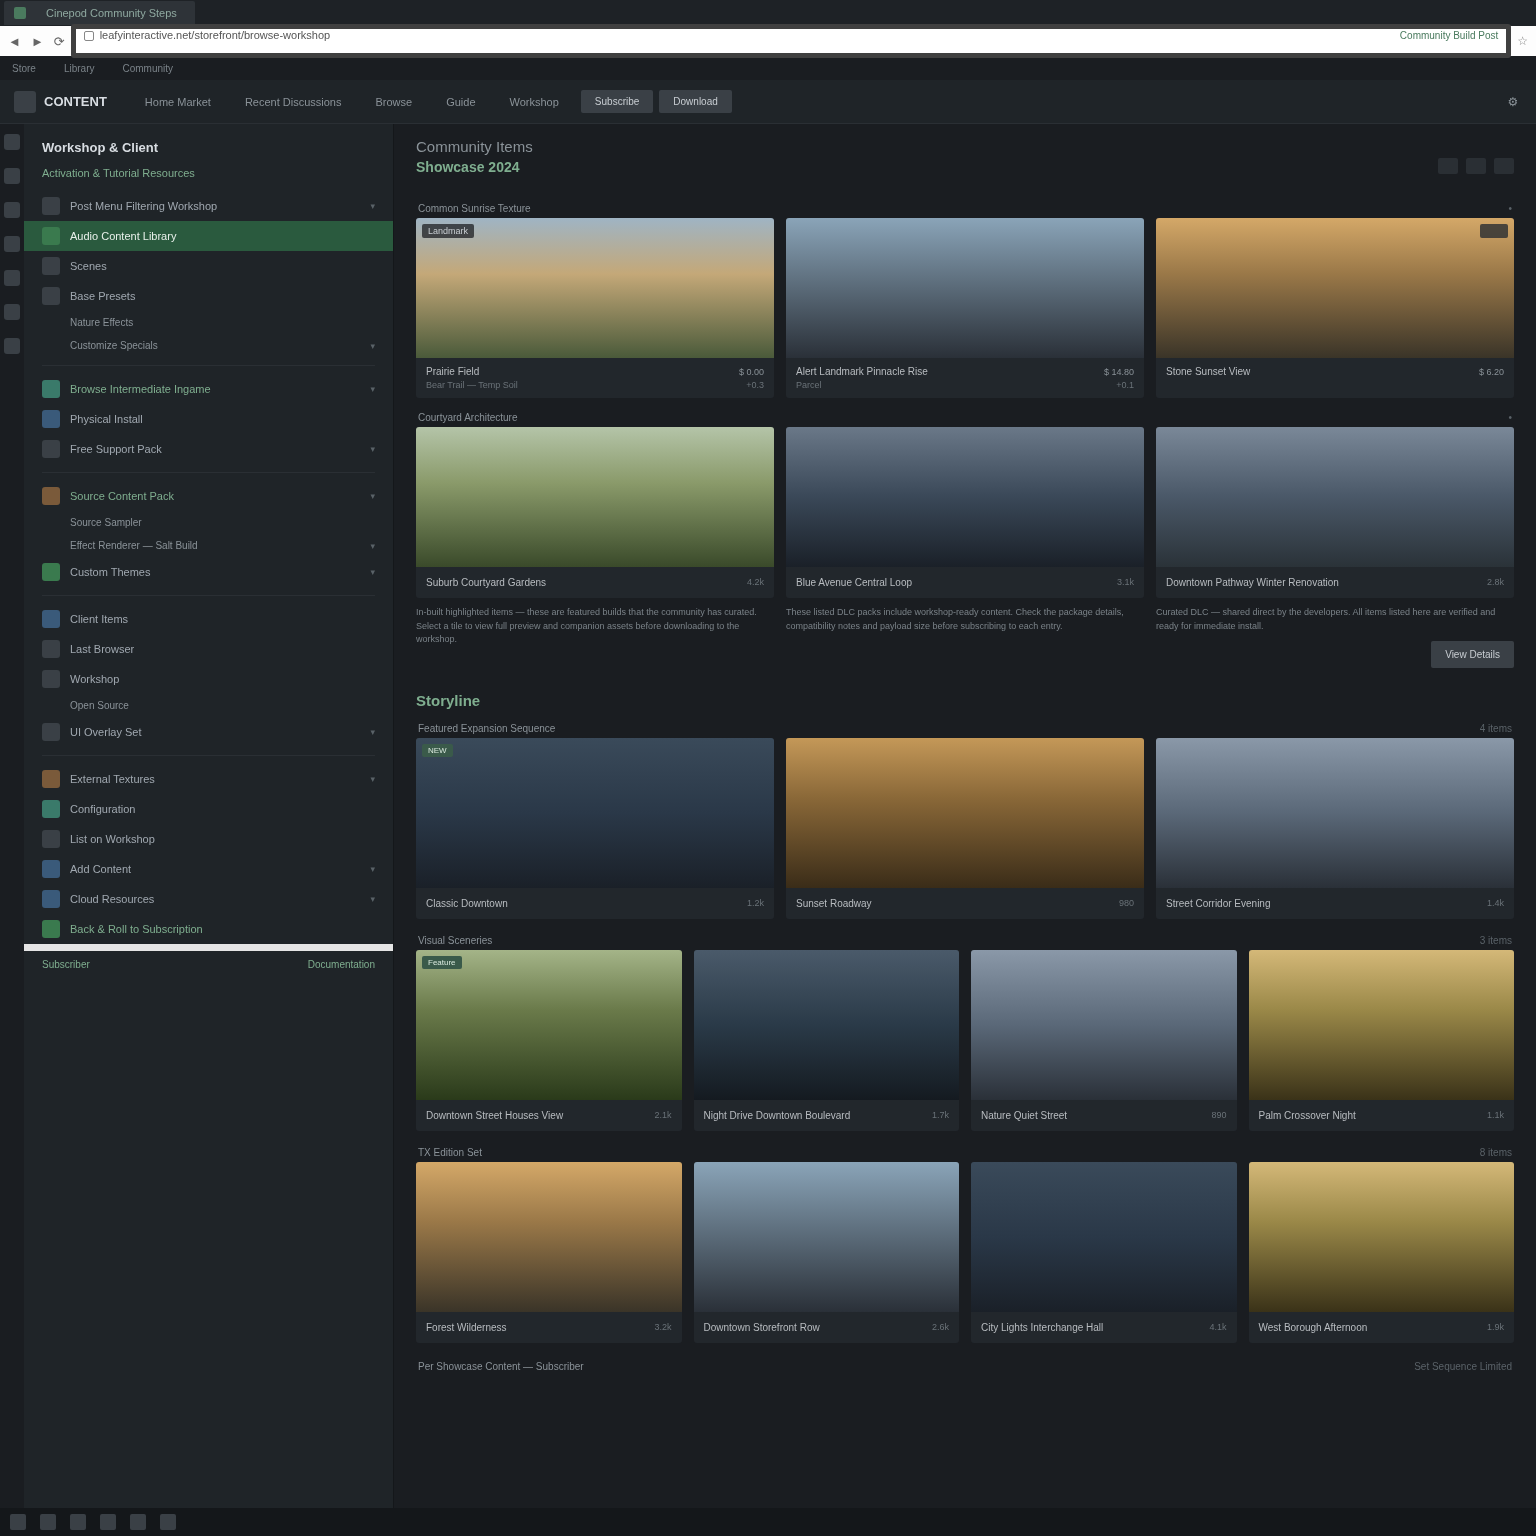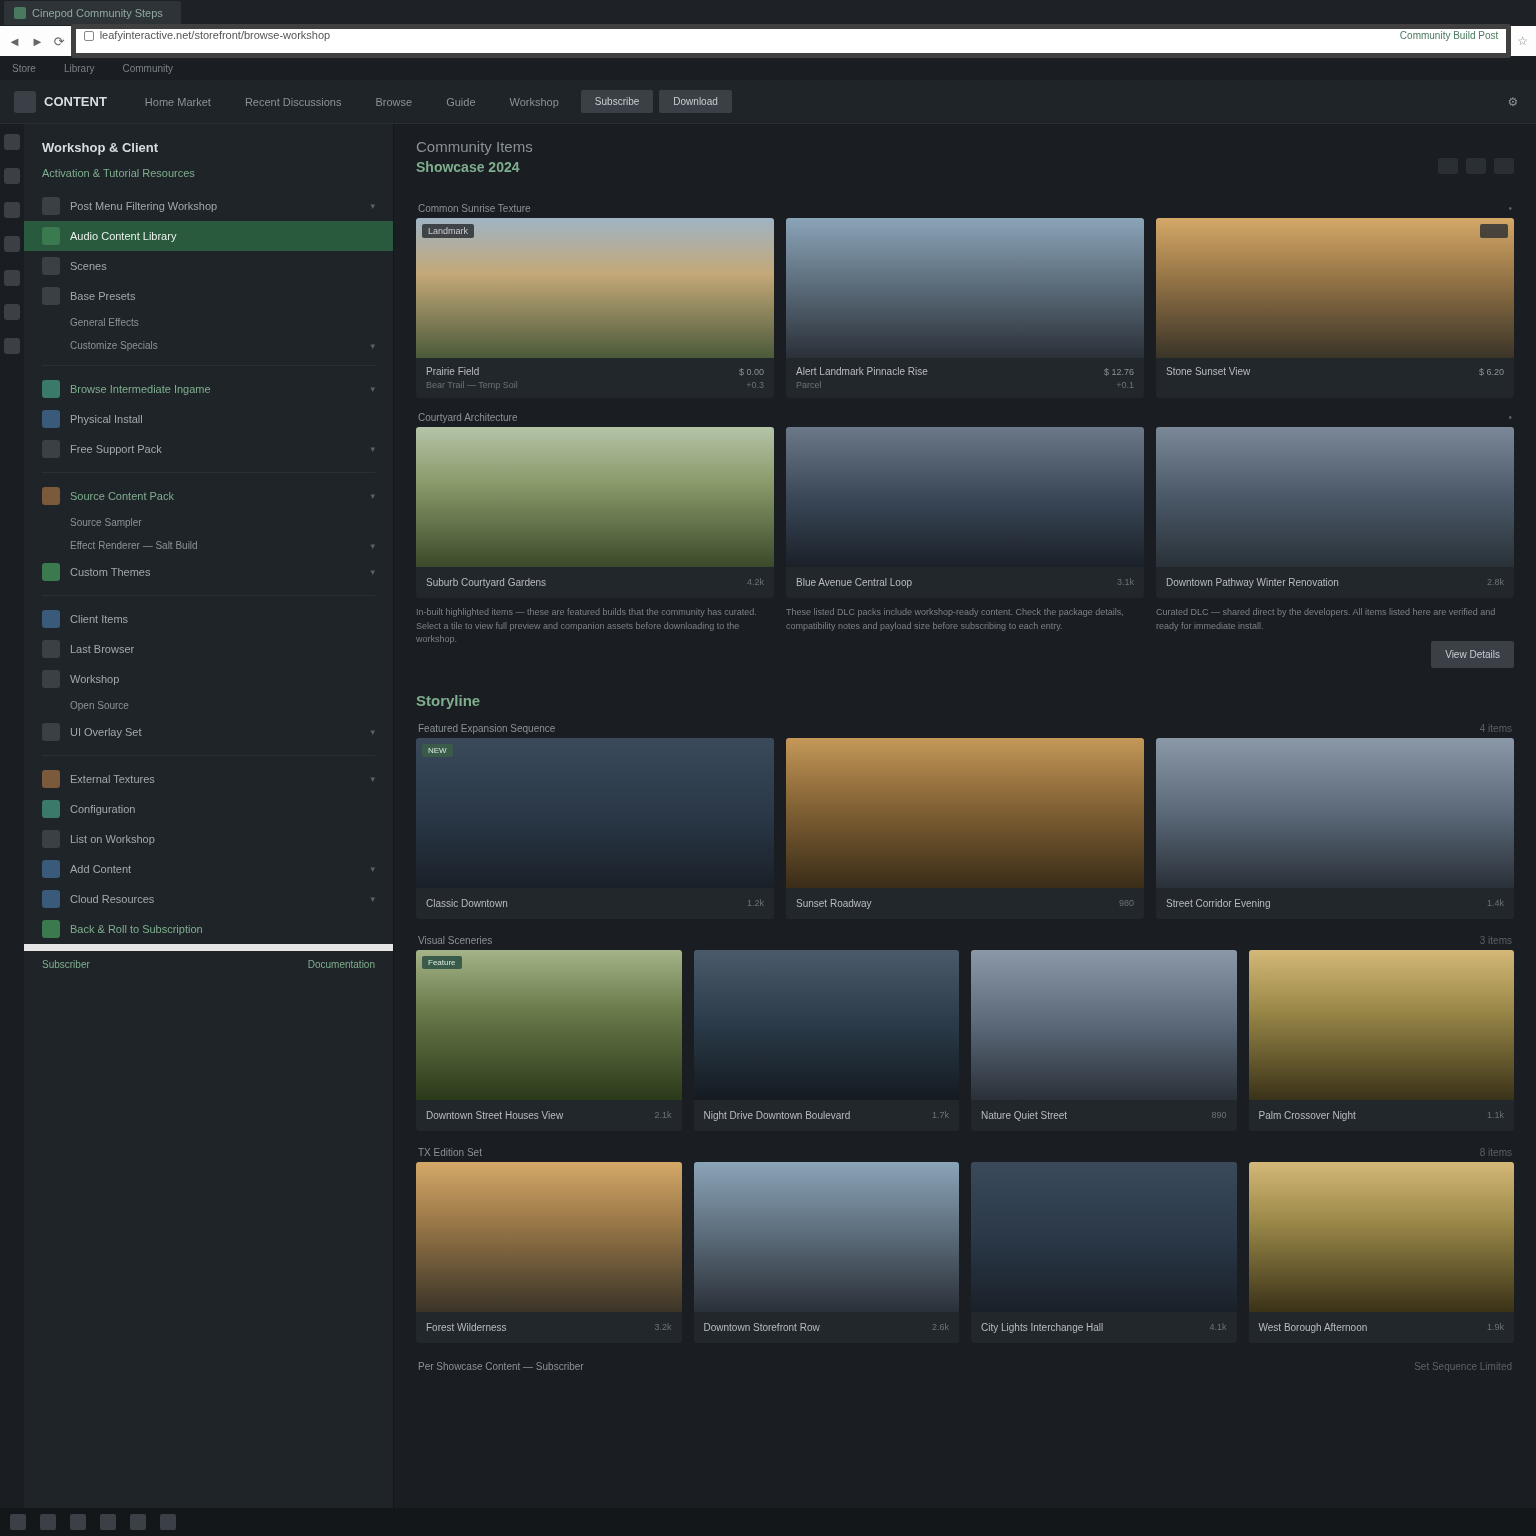"Cinepod Community Steps" .browser-tab { gap: 6px -> 20px }
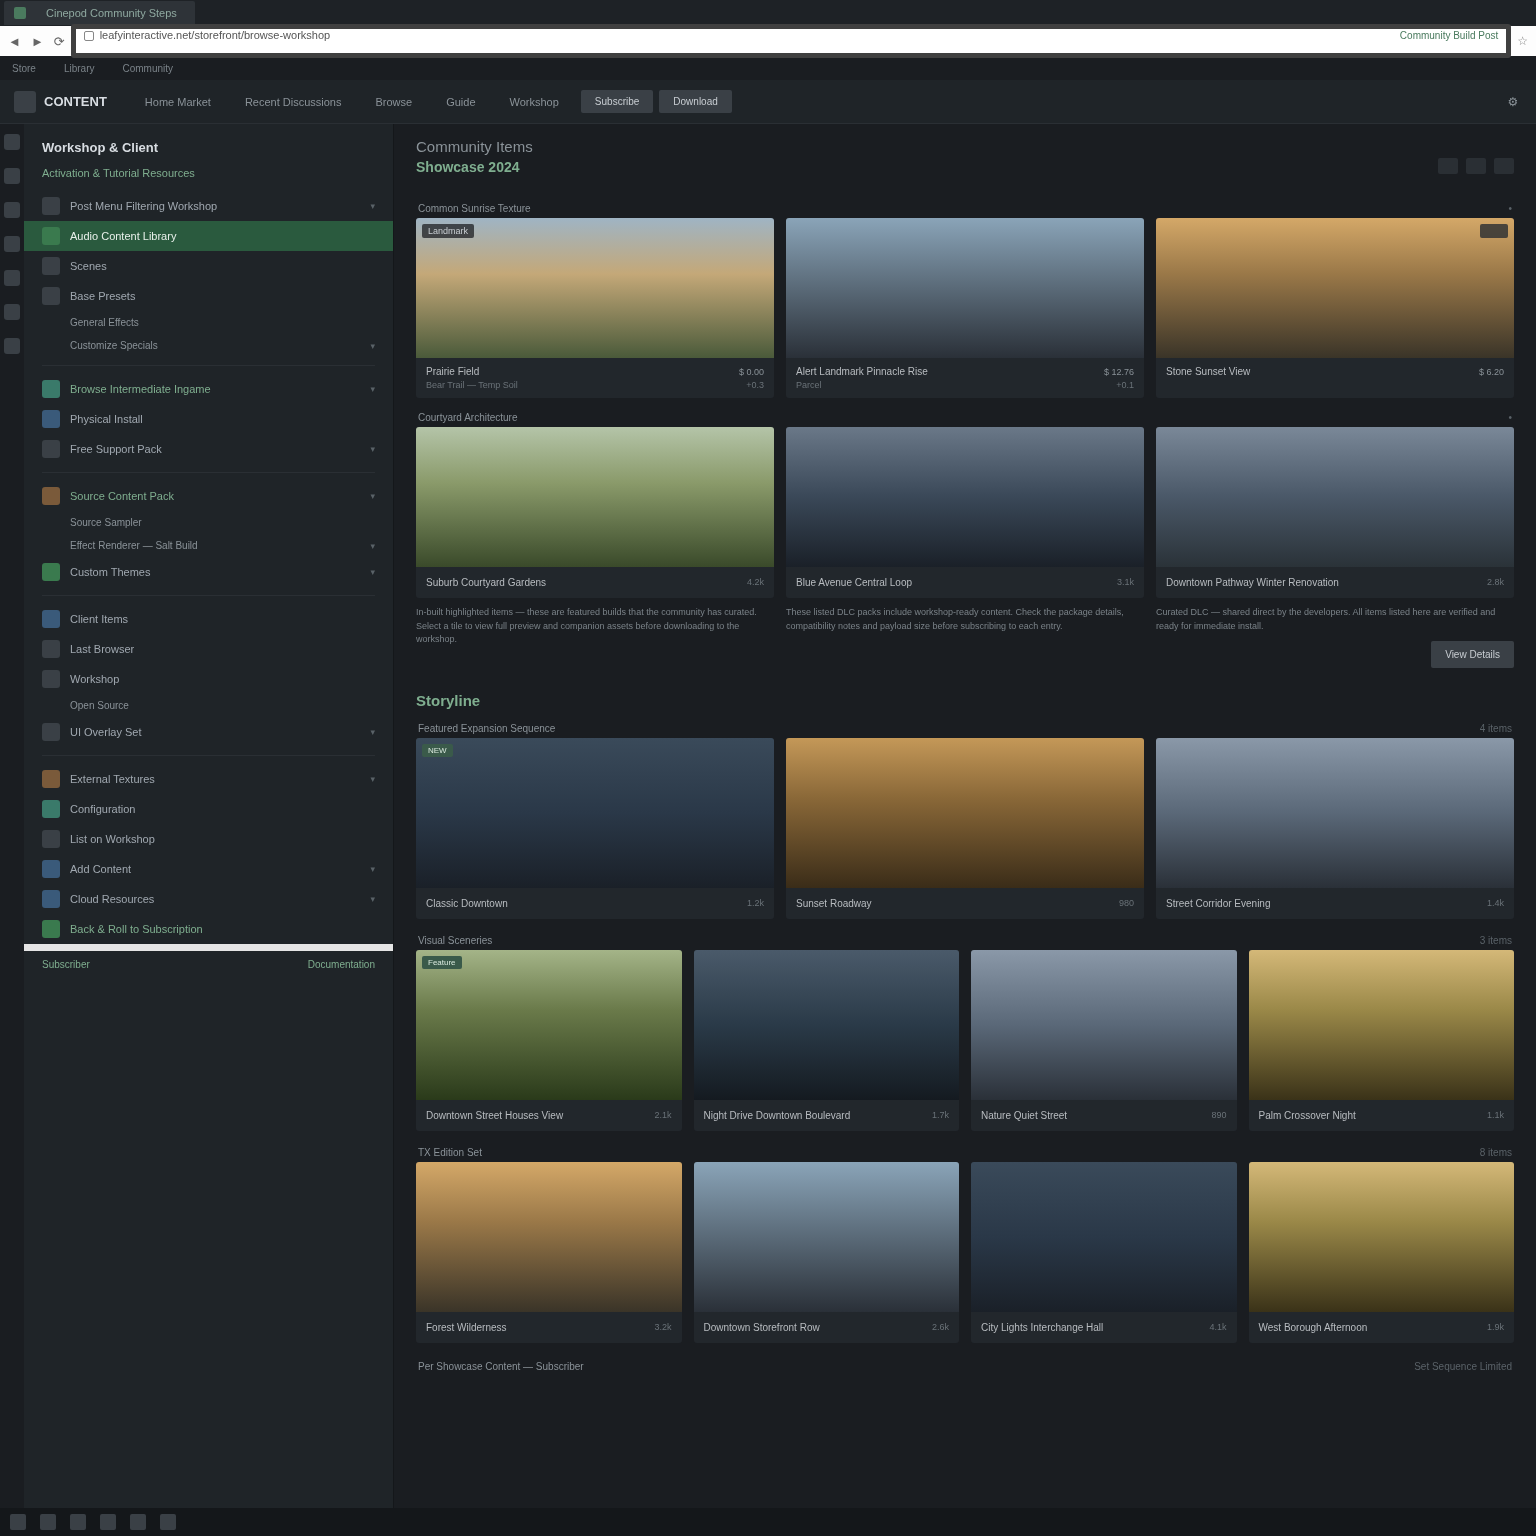"General Effects" span { text: General -> Nature }
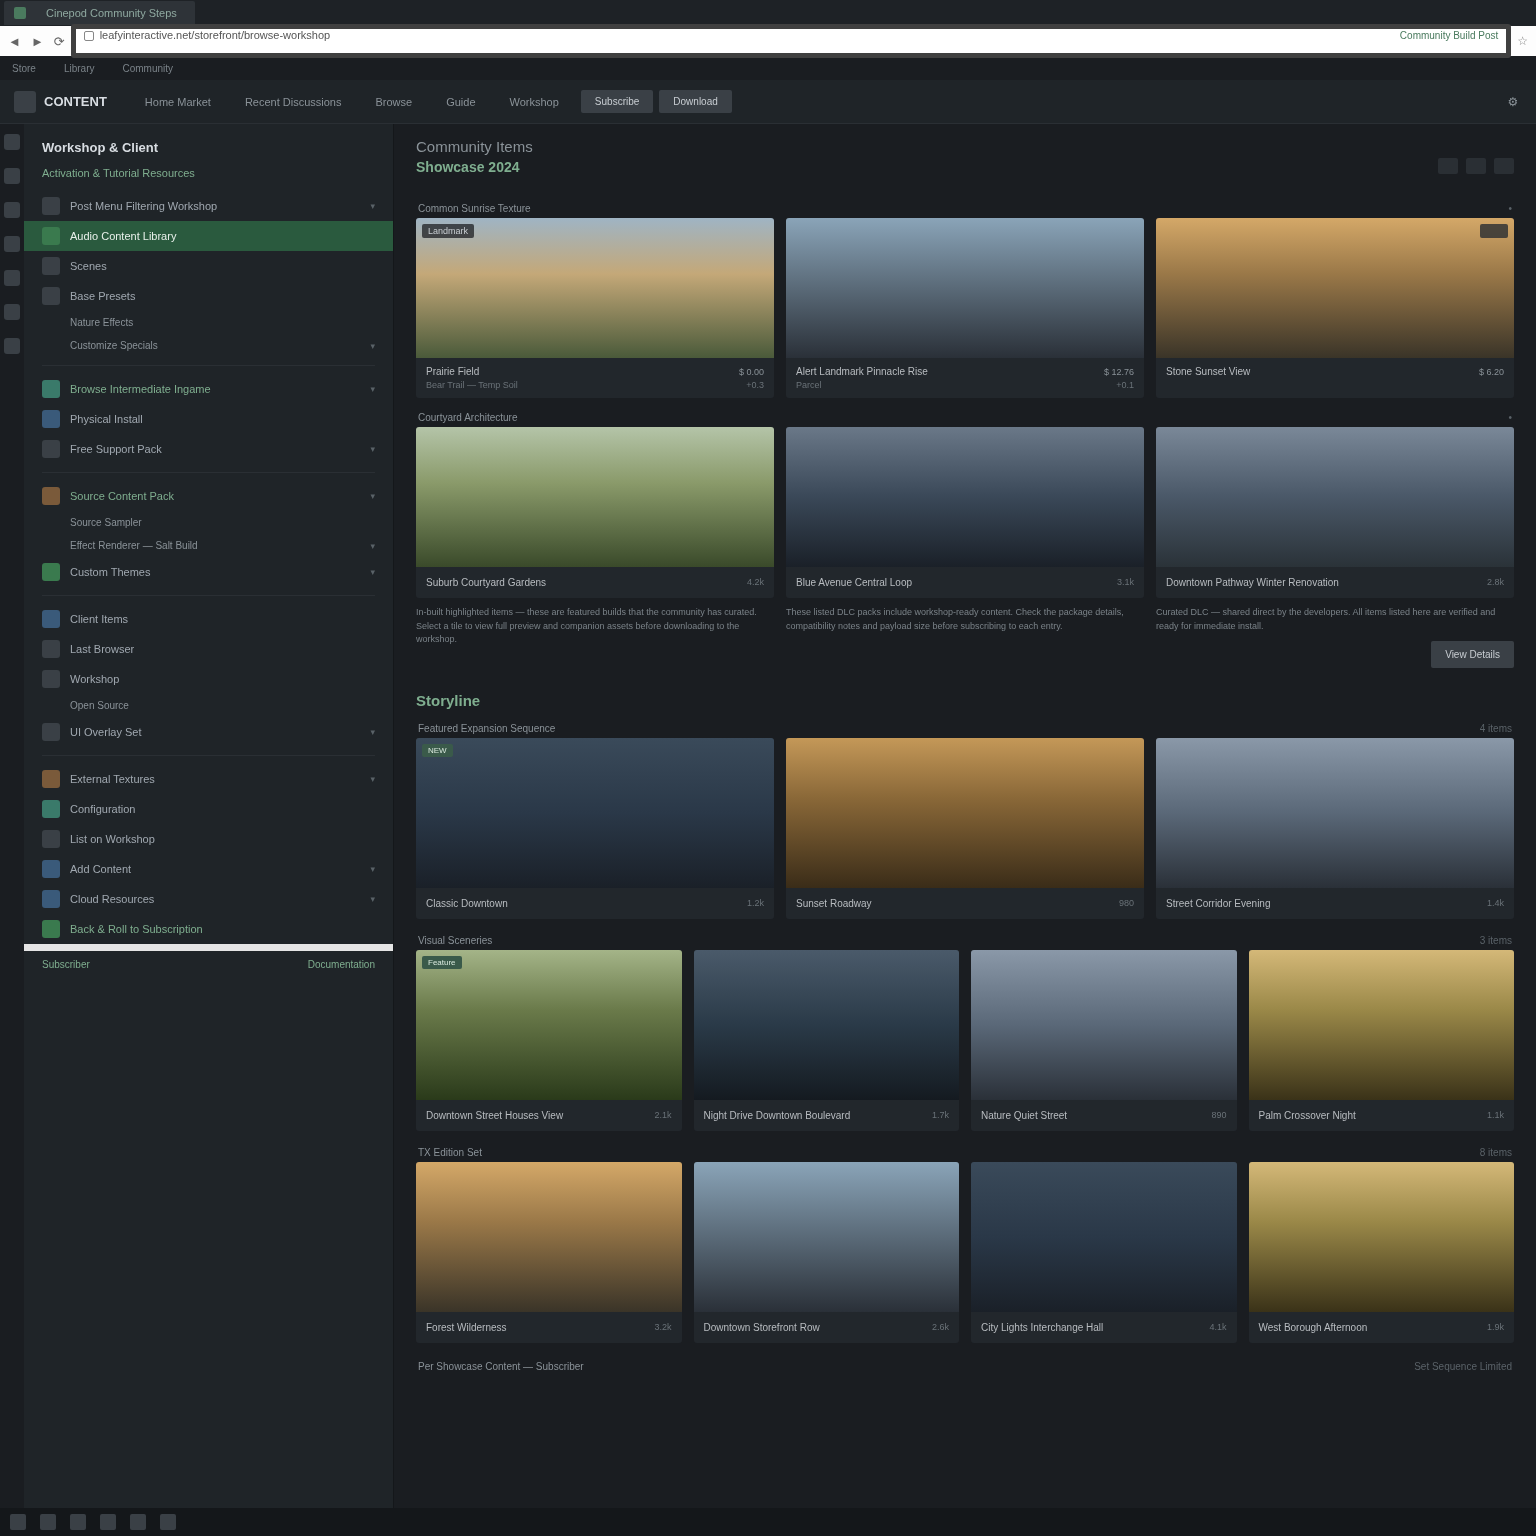"$ 12.76" span.price { text: 12.76 -> 14.80 }
